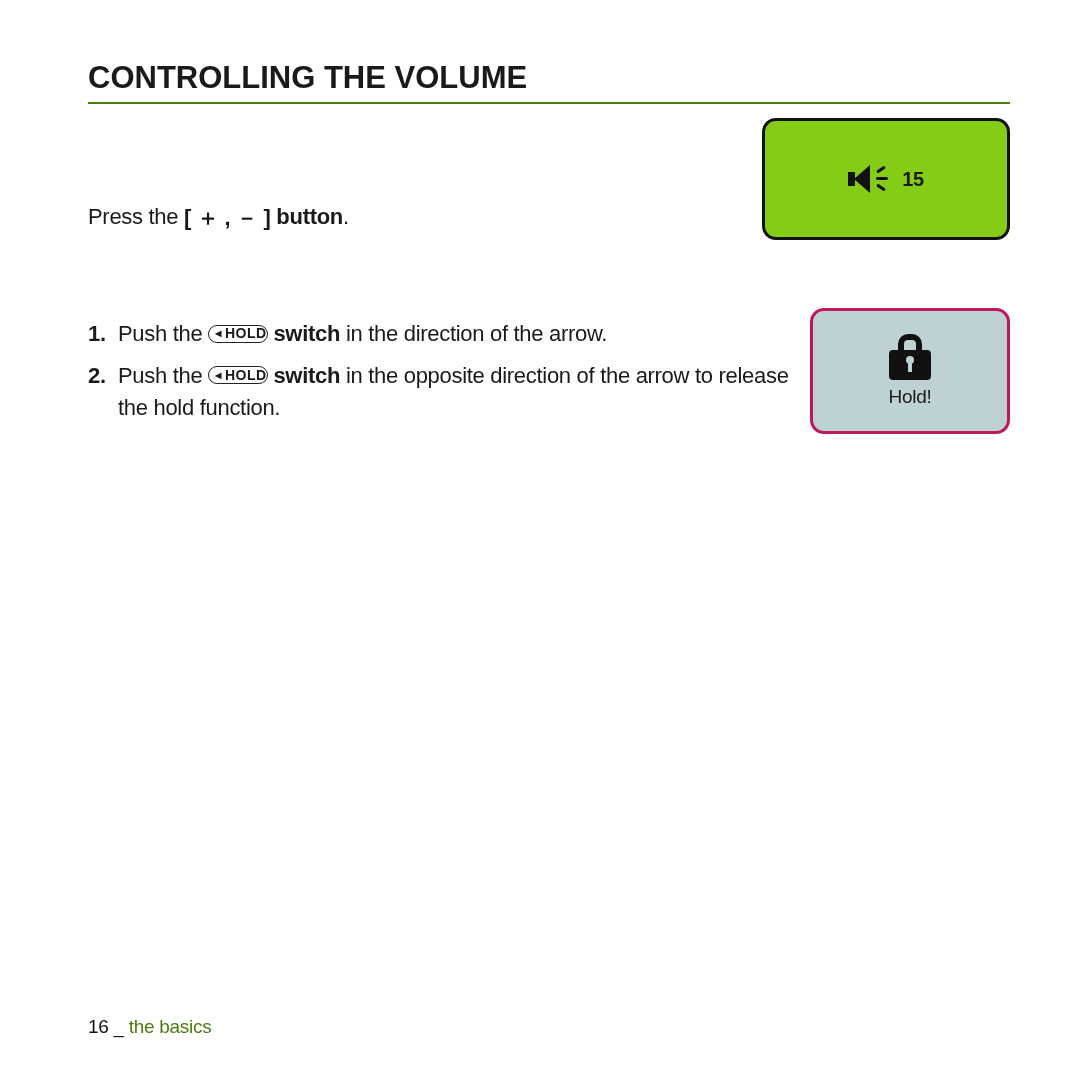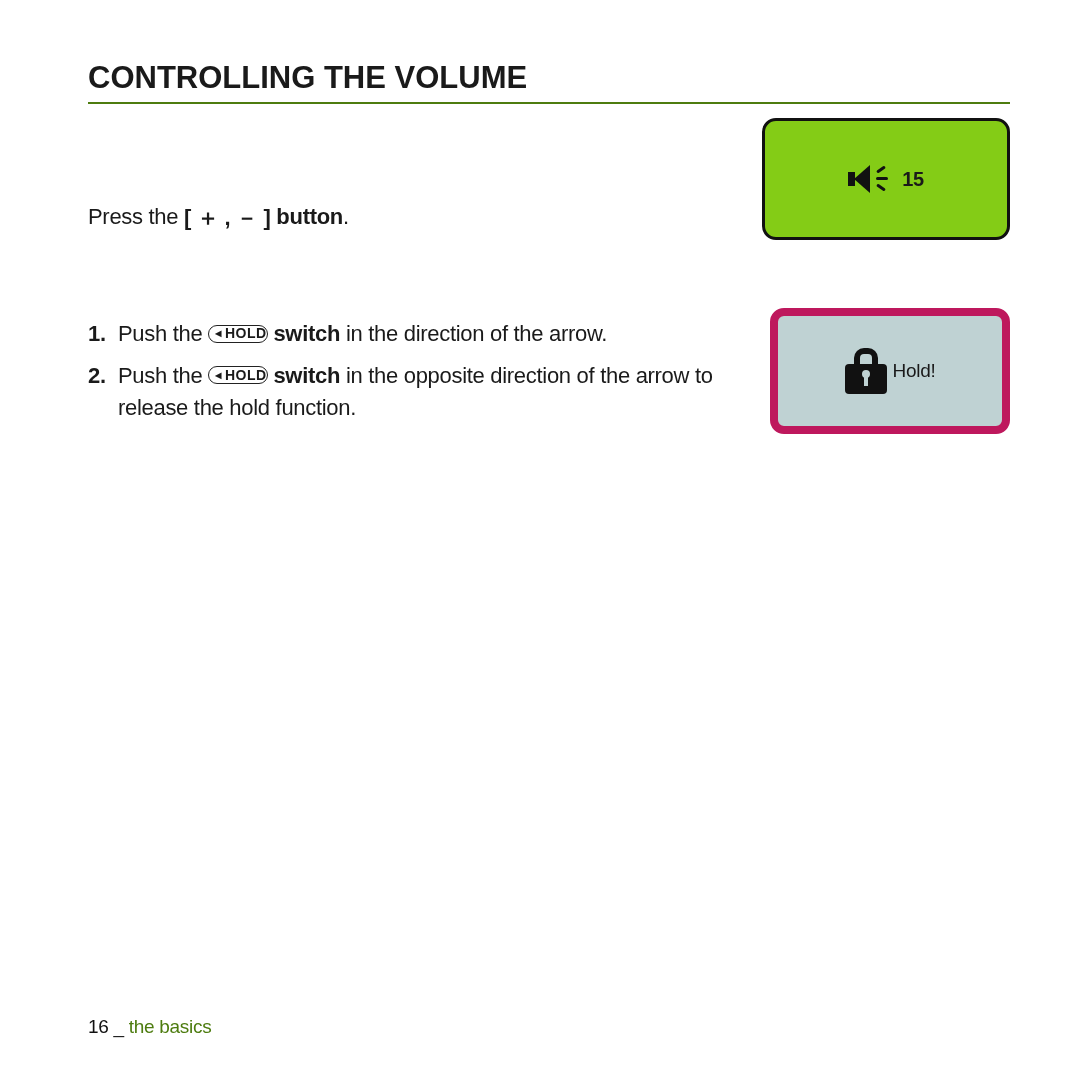"Hold!" .screen2 { border: 8px solid #be185d -> 3px solid #be185d; flex-direction: none -> column; width: 240px -> 200px }
